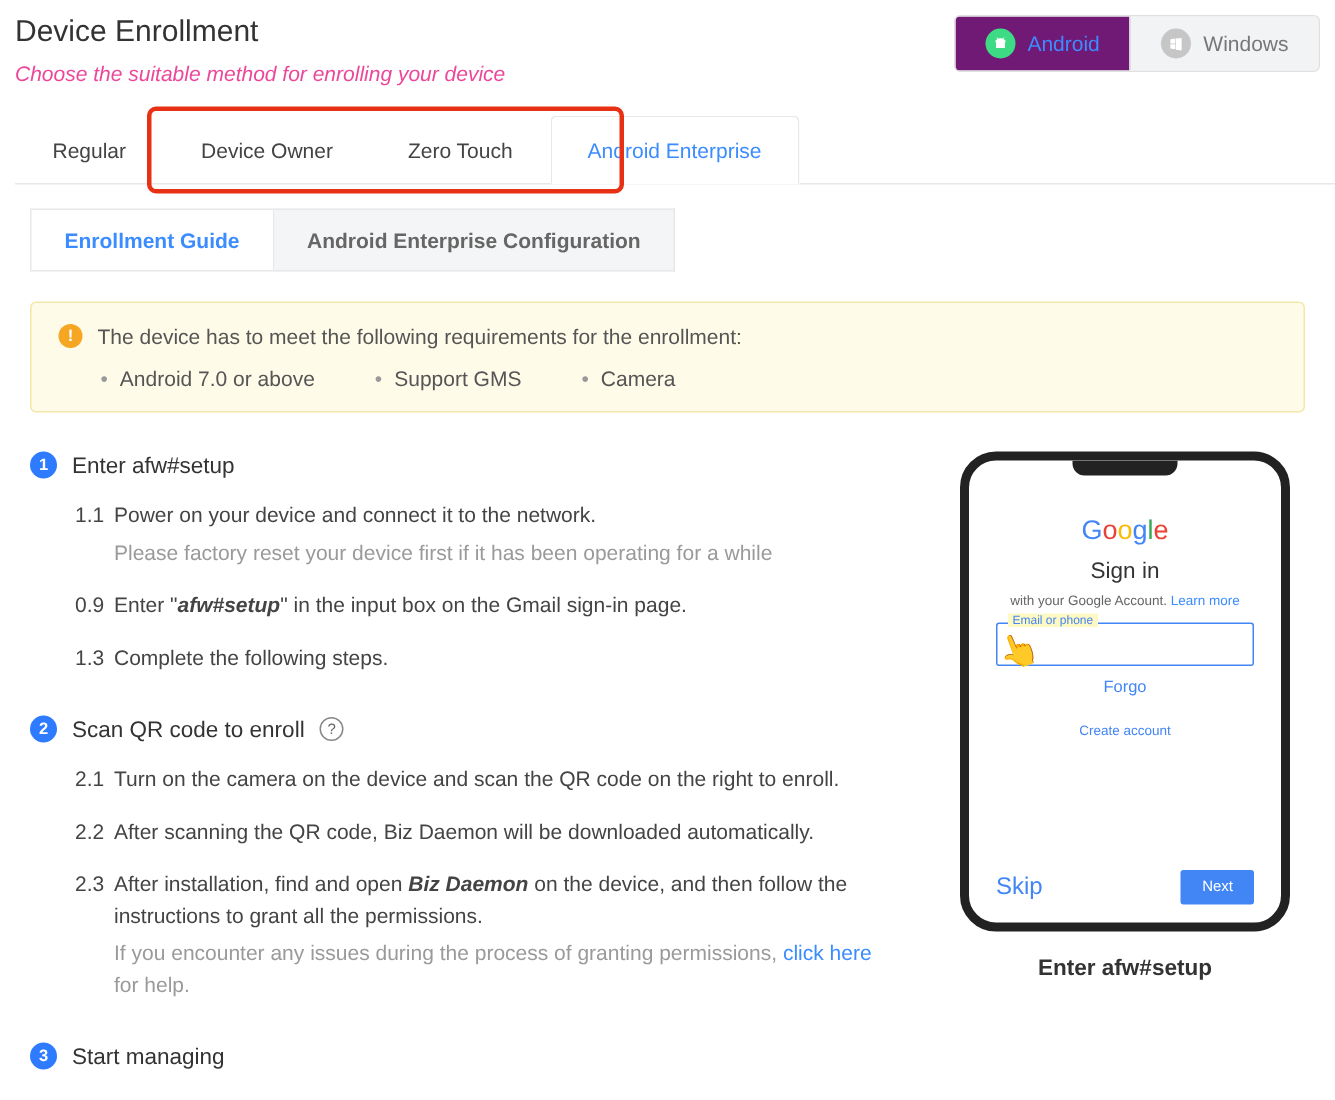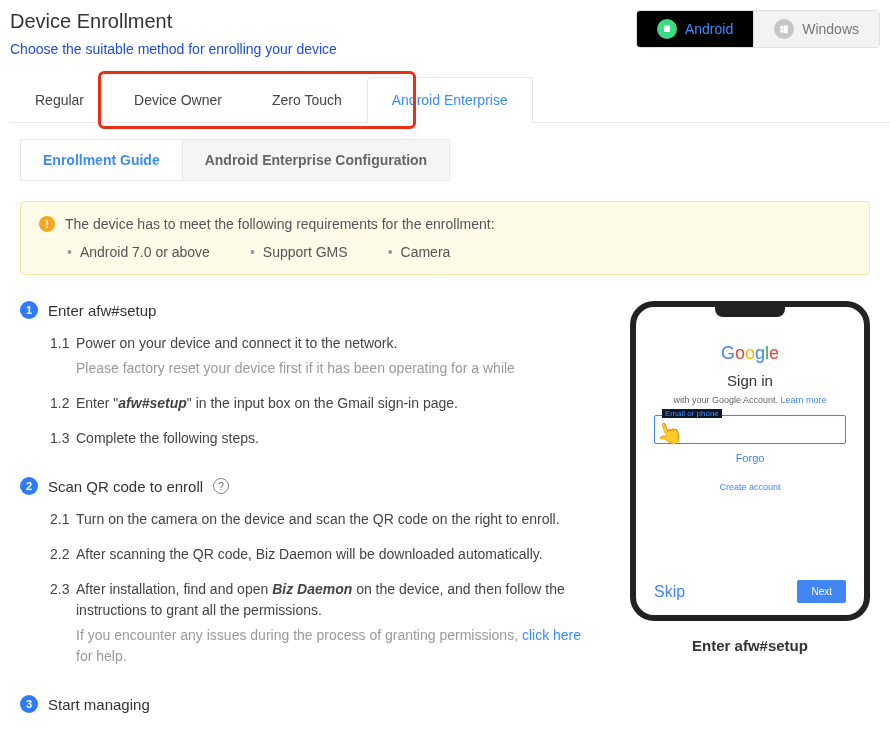"Android" .os-tab { background: #000000 -> #701a75 }
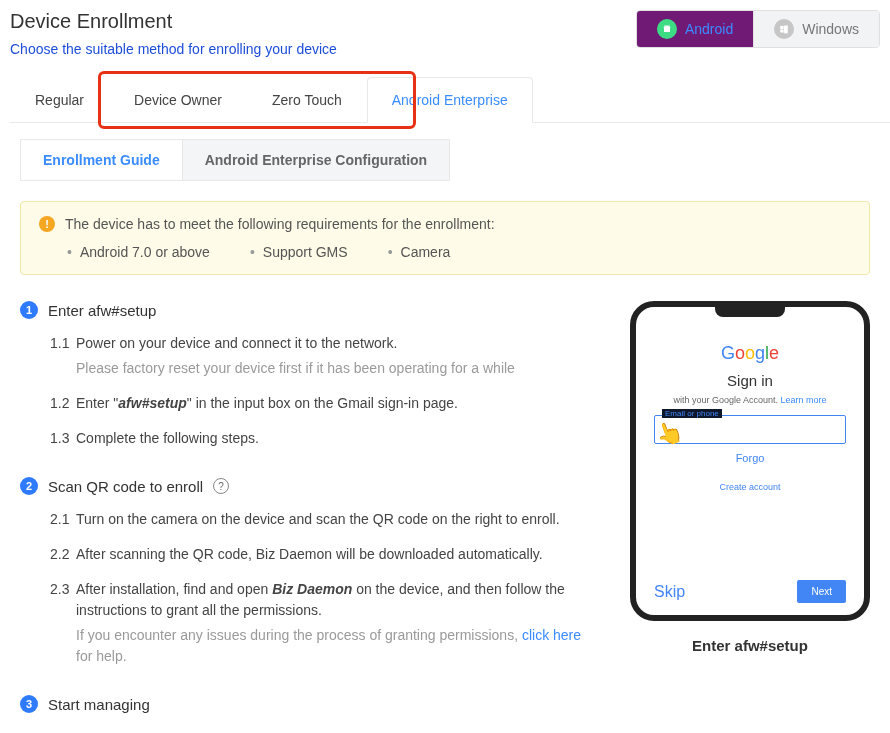"Choose the suitable method for" .page-sub { color: #1d4ed8 -> #ec4899; font-style: none -> italic }
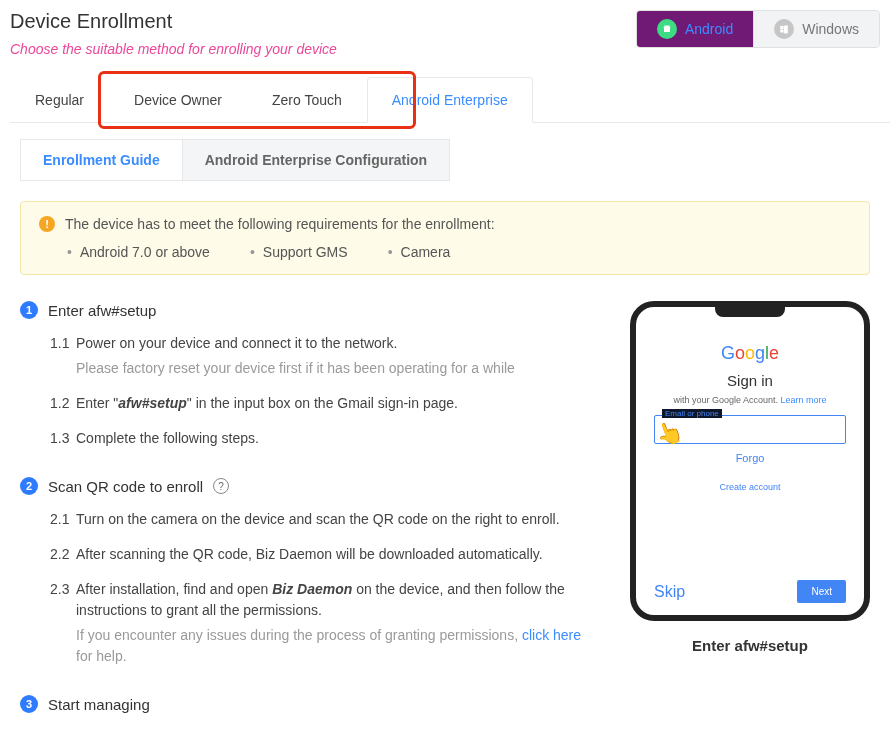"Google" .phone-frame { width: 240px -> 220px }
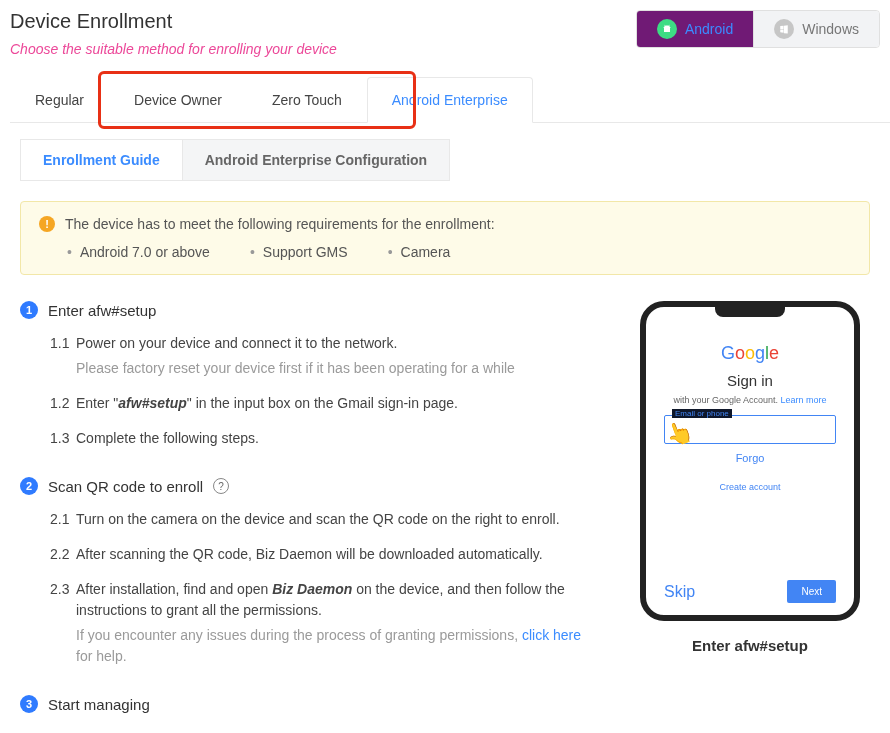"1.2" span.sub-n { text: 1.2 -> 0.9 }
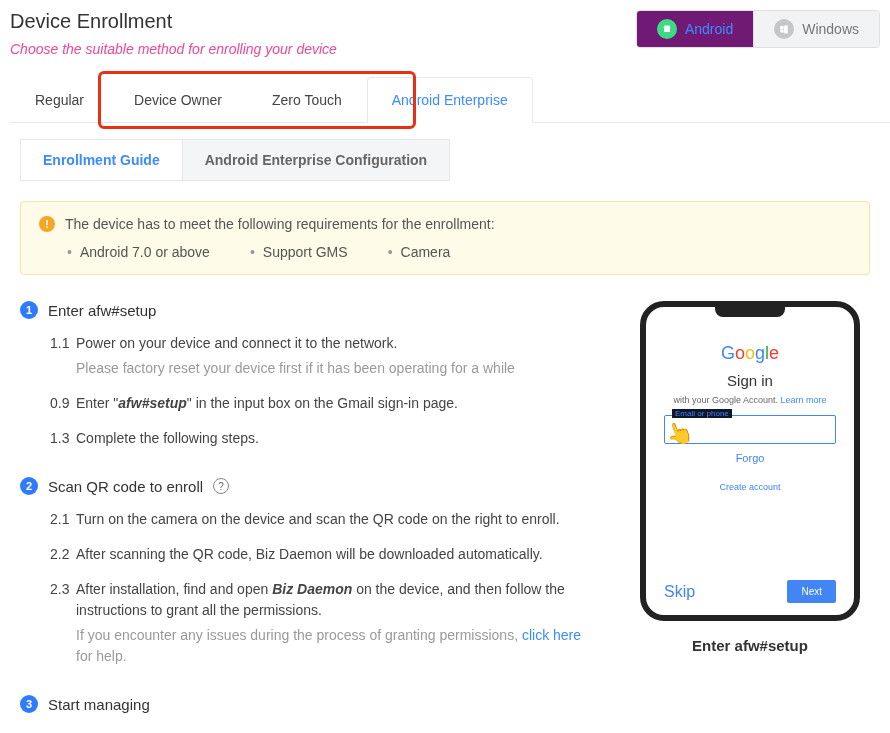"Email or phone" .g-label { background: #0f172a -> #fef9c3 }
